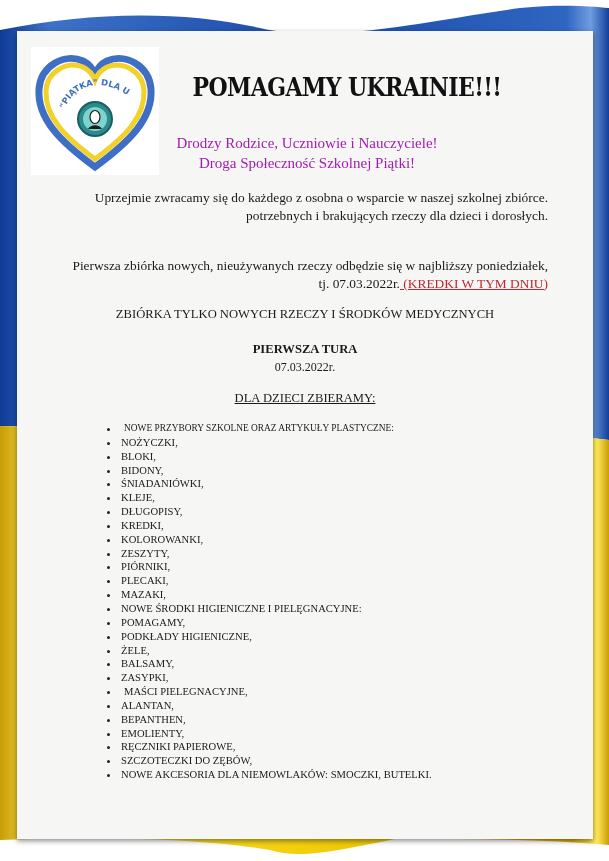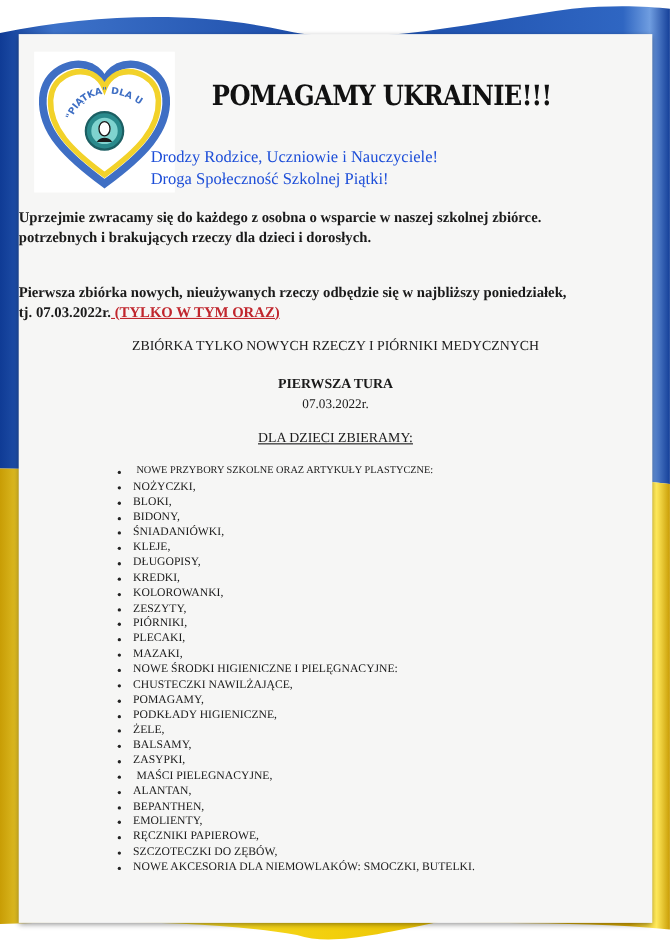"Drodzy Rodzice, Uczniowie i Nauczyciele!" .greeting { color: #1d4ed8 -> #a21caf; text-align: none -> center }
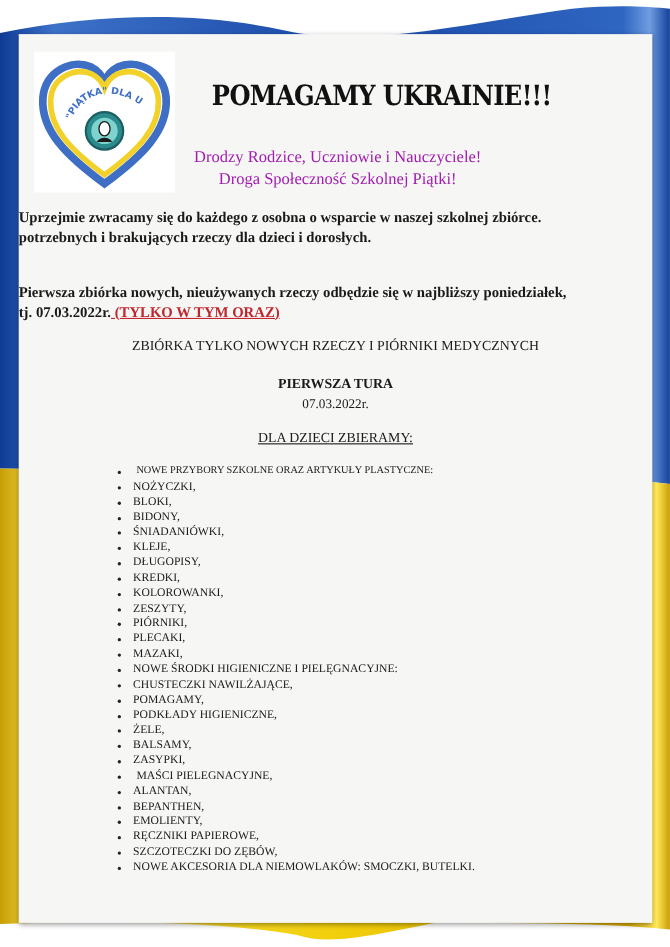"Uprzejmie zwracamy się do każdego" .body-text { font-weight: bold -> none; text-align: left -> right }
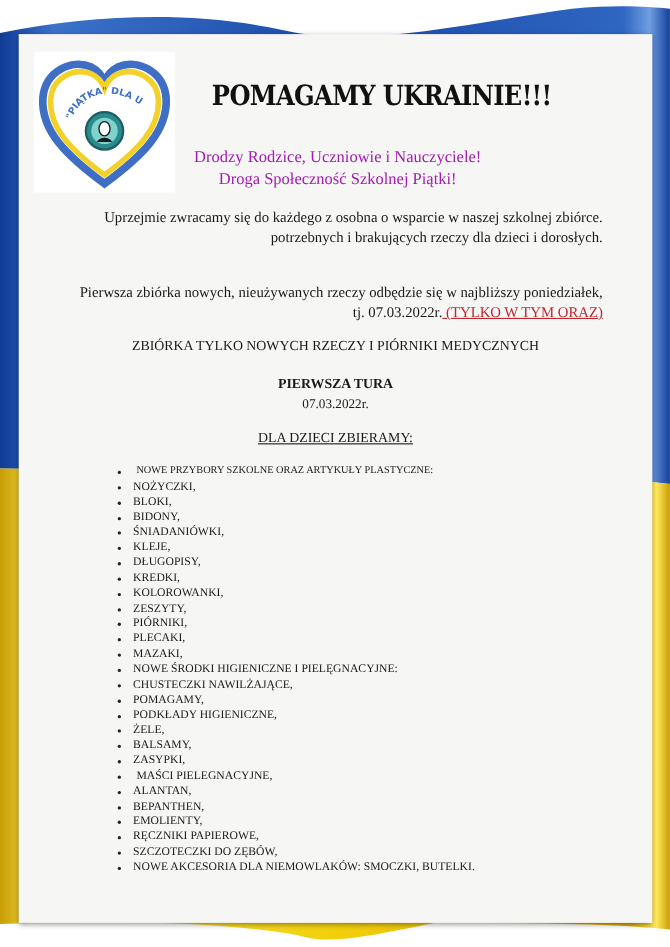"(TYLKO W TYM ORAZ)" span.only-day { text: TYLKO W TYM ORAZ -> KREDKI W TYM DNIU }
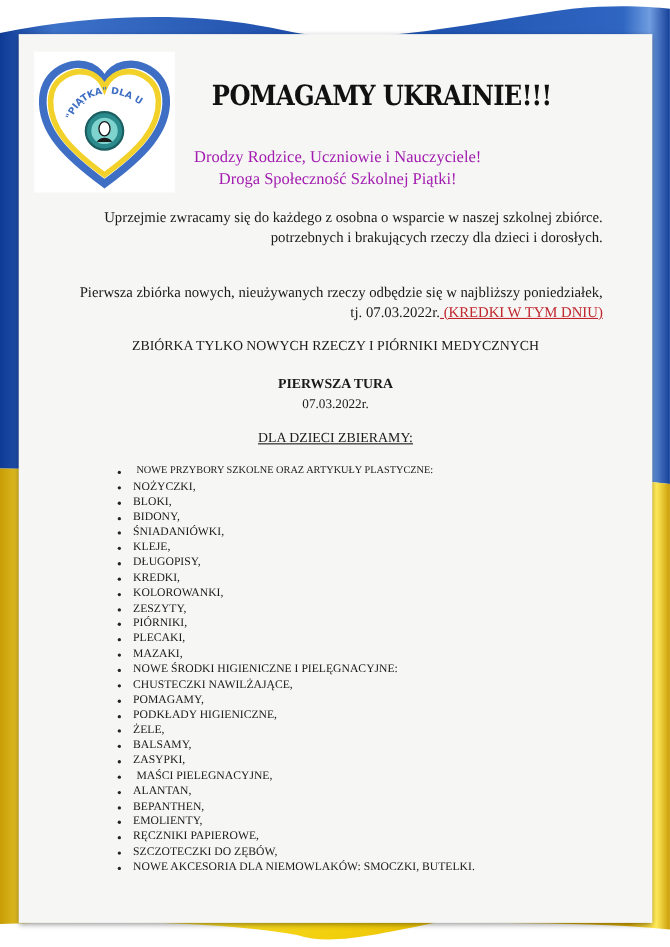"ZBIÓRKA TYLKO NOWYCH RZECZY I" div.notice { text: PIÓRNIKI -> ŚRODKÓW }
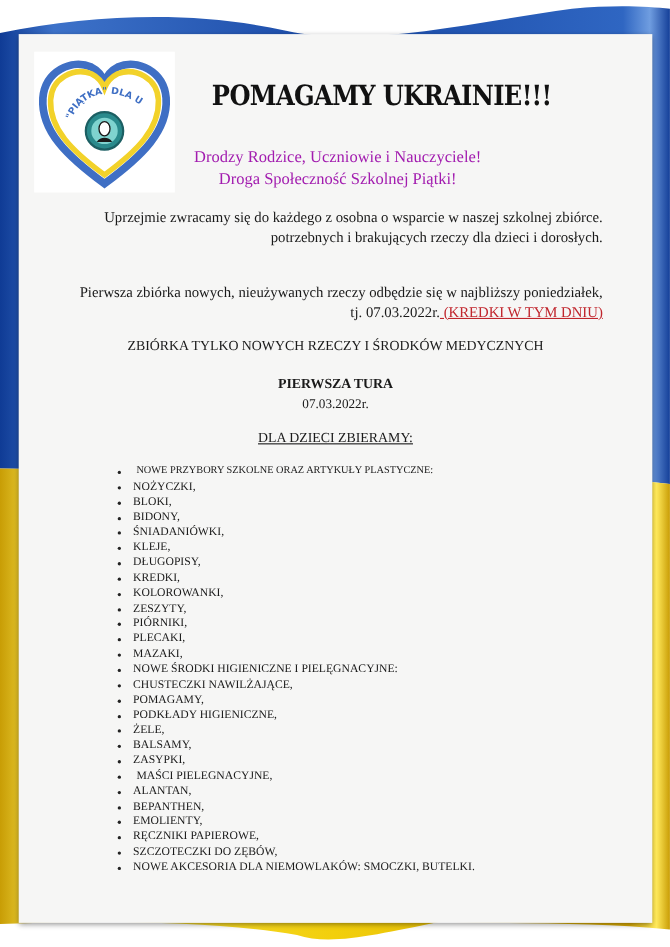"CHUSTECZKI NAWILŻAJĄCE," li { html: <li>CHUSTECZKI NAWILŻAJĄCE,</li> -> none }
